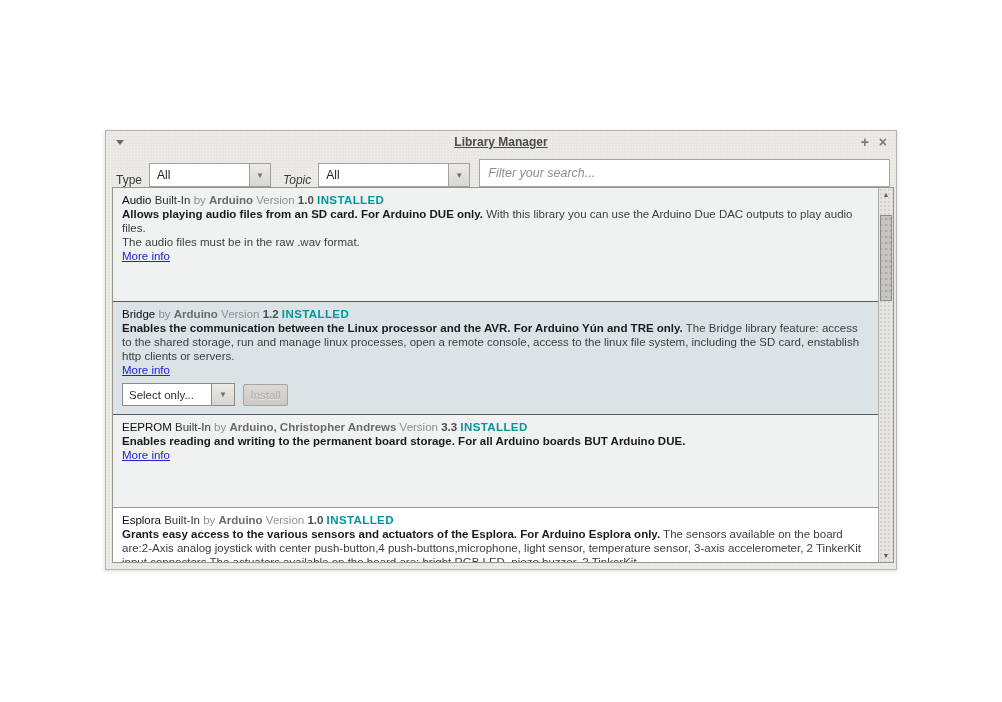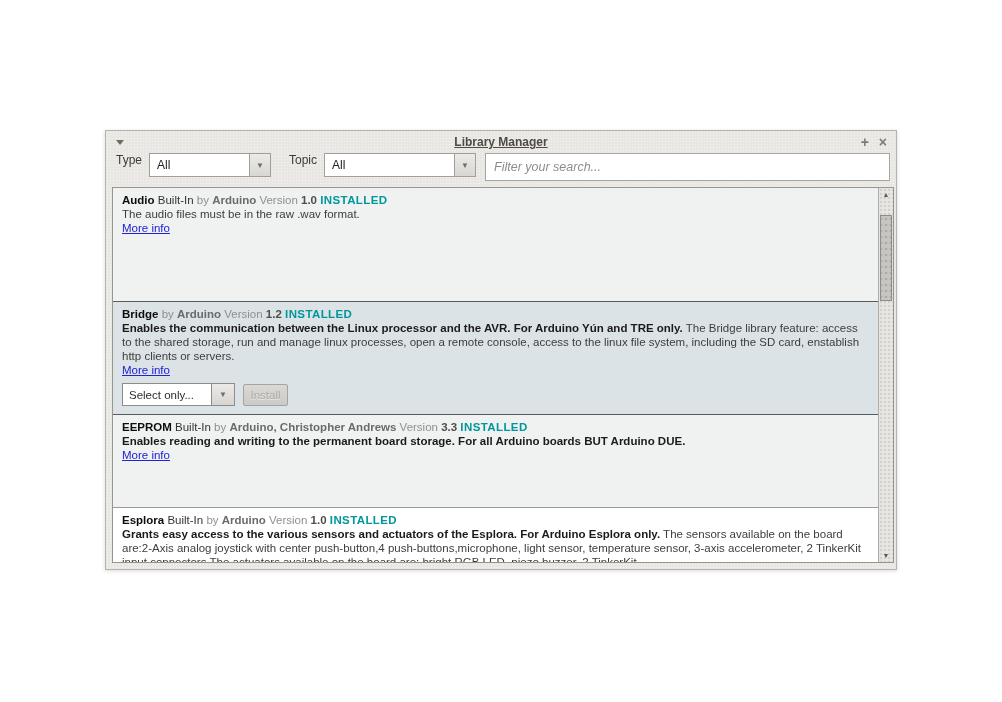"Type" .toolbar { align-items: flex-start -> flex-end }
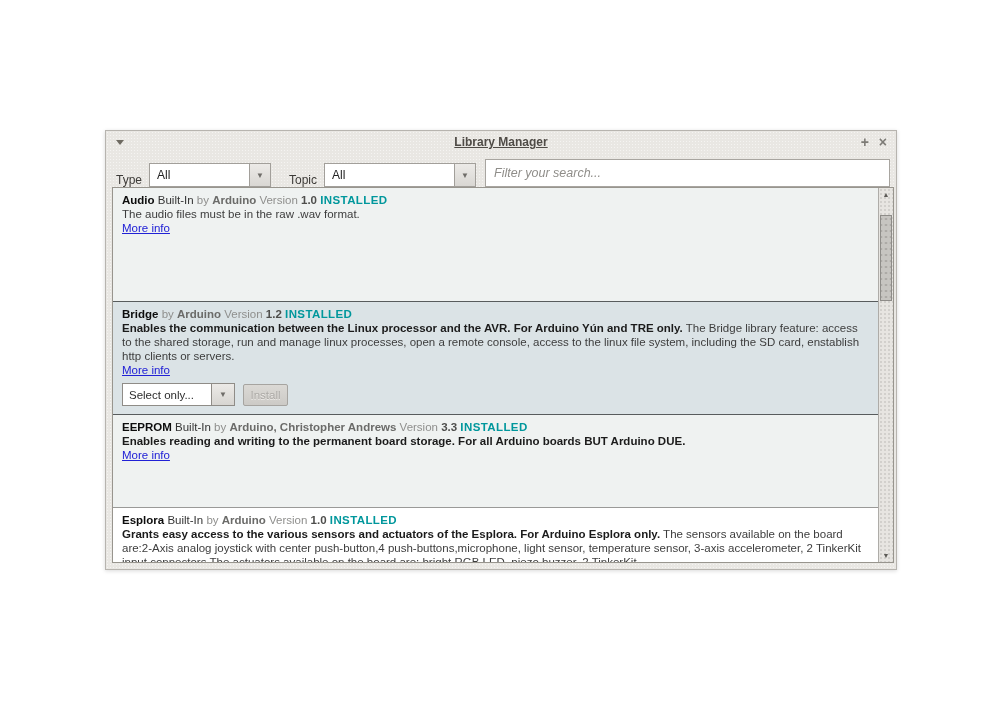"Topic" .gap2 { font-style: none -> italic; margin-left: 12px -> 6px }
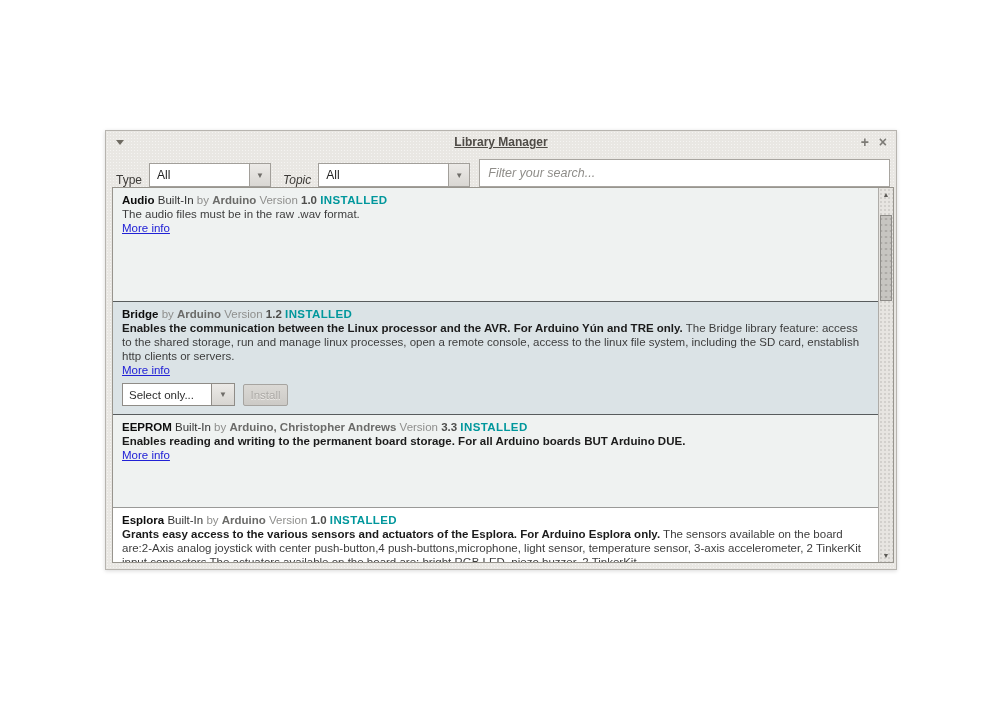"Audio" .lib-name { font-weight: bold -> normal }
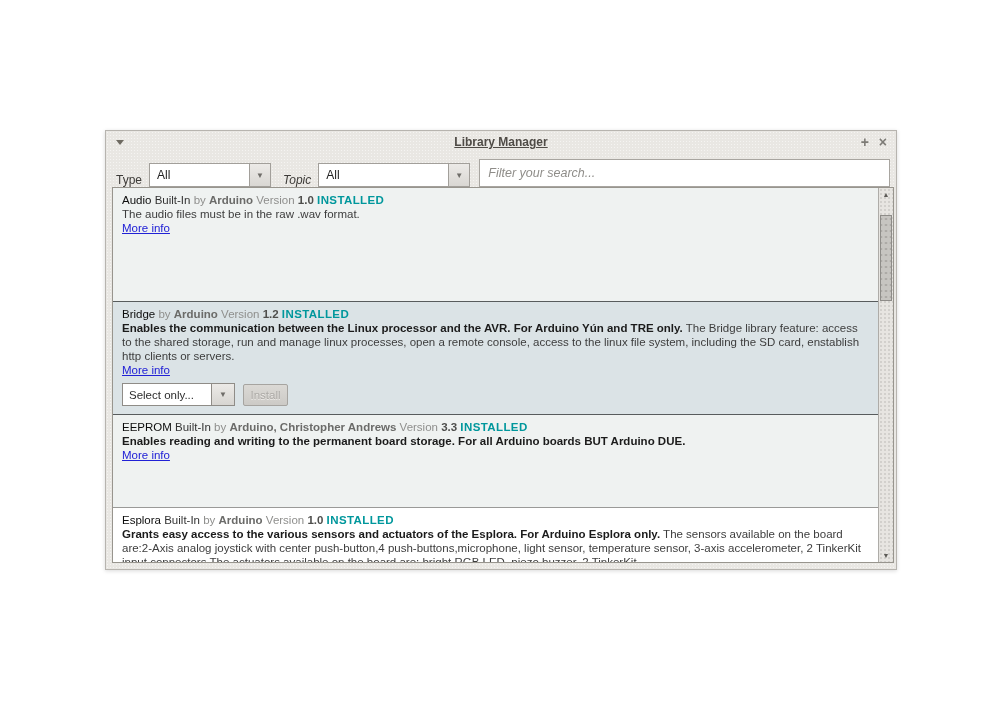"Allows playing audio files from" div.desc { html: none -> <div> <span>Allows playing audio files from an SD card. For Arduino DUE only.</span> <span>With this library you can use the Arduino Due DAC outputs to play audio files.</span> </div> }
